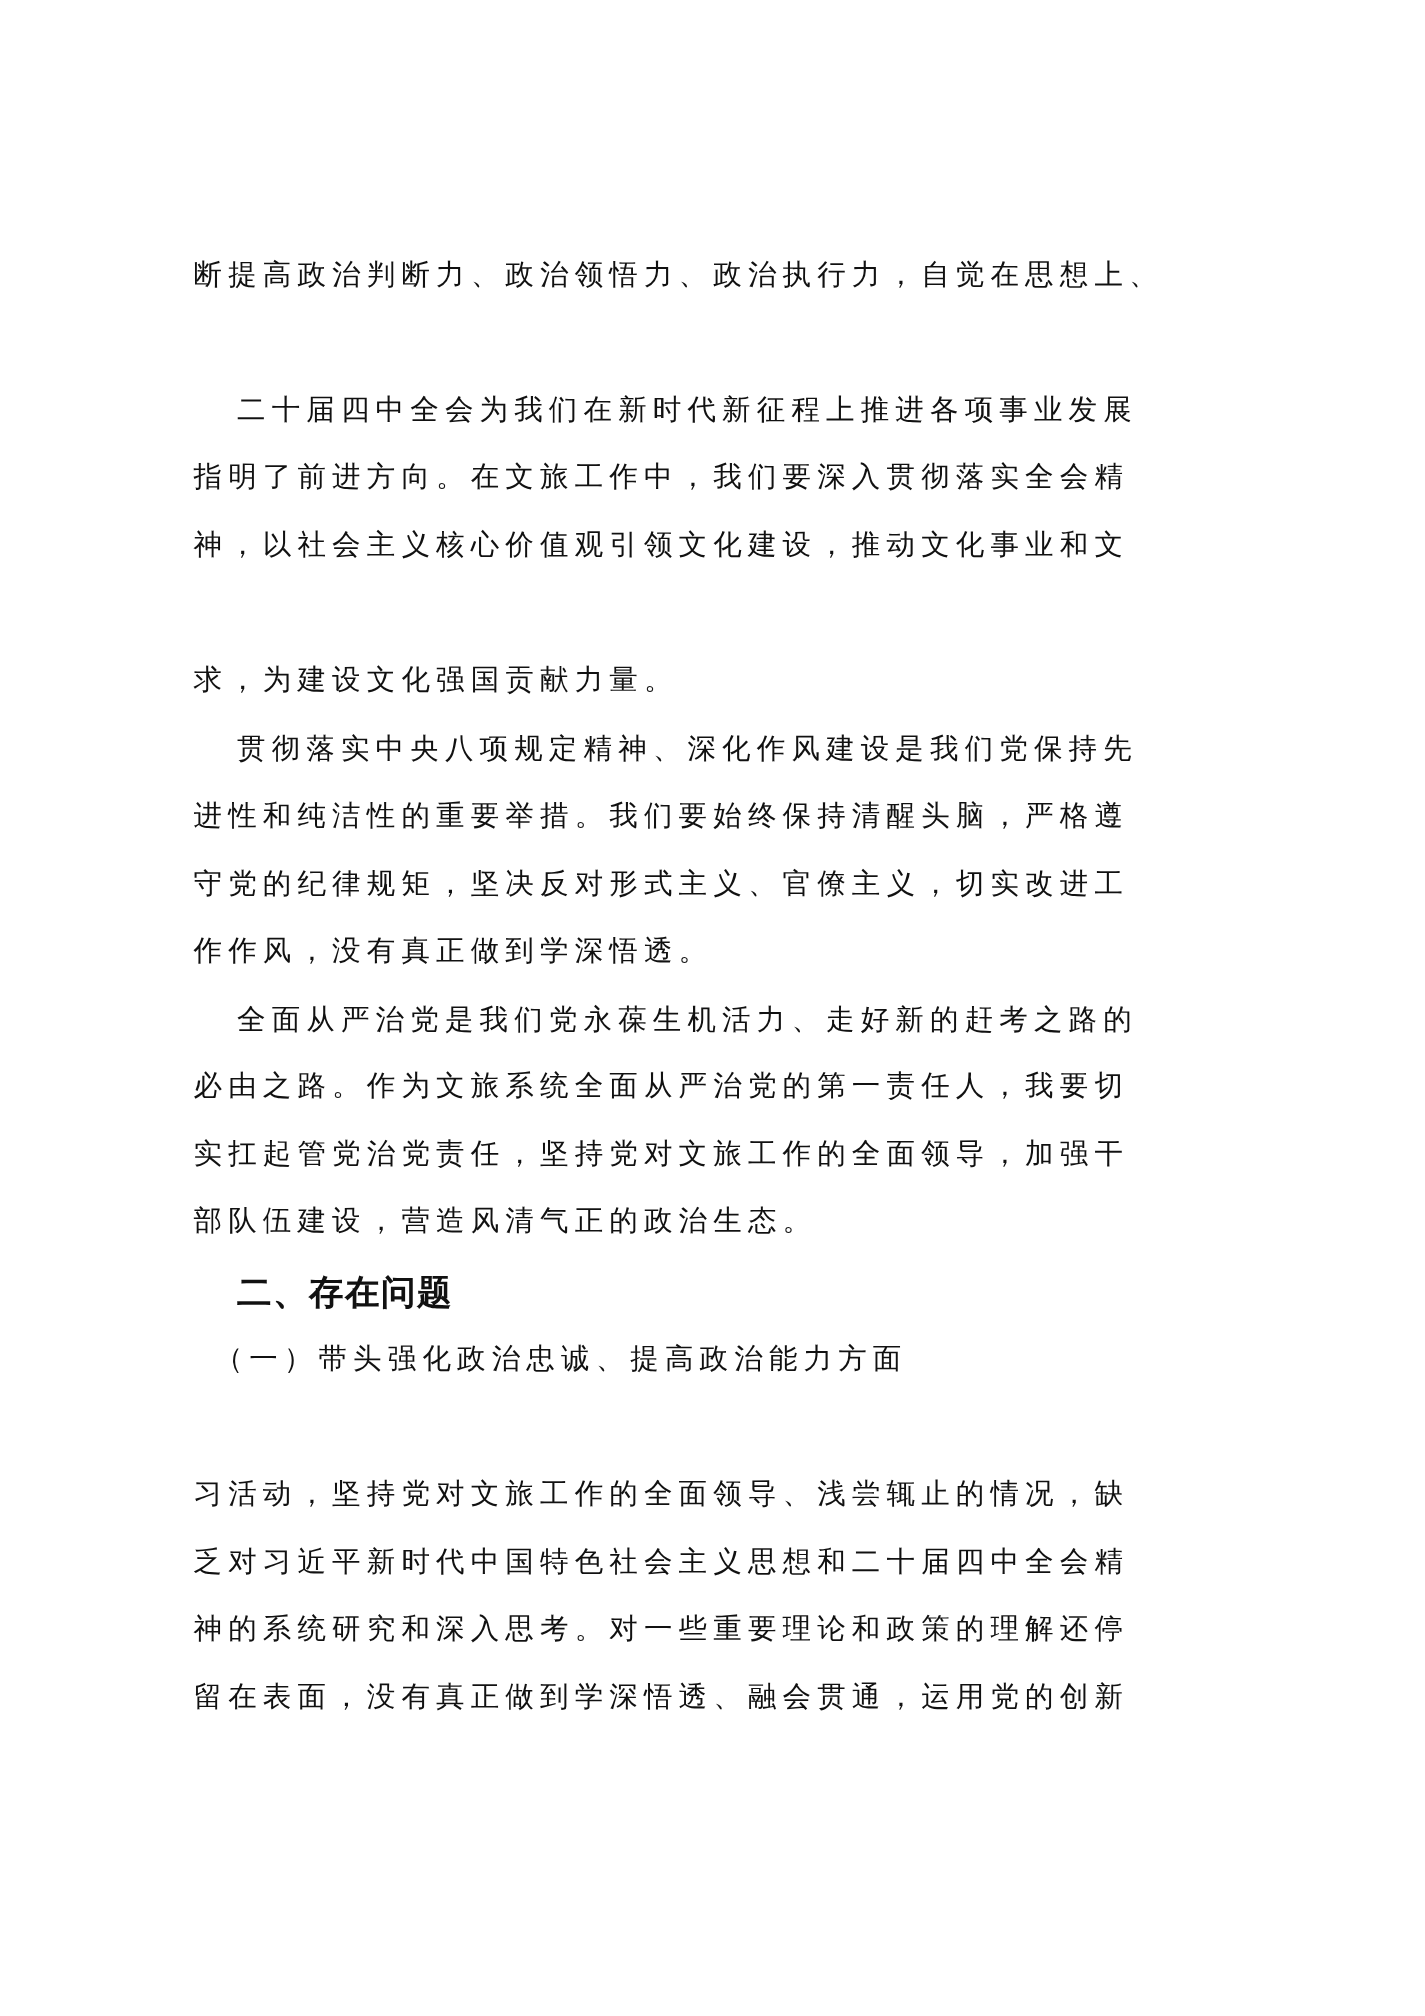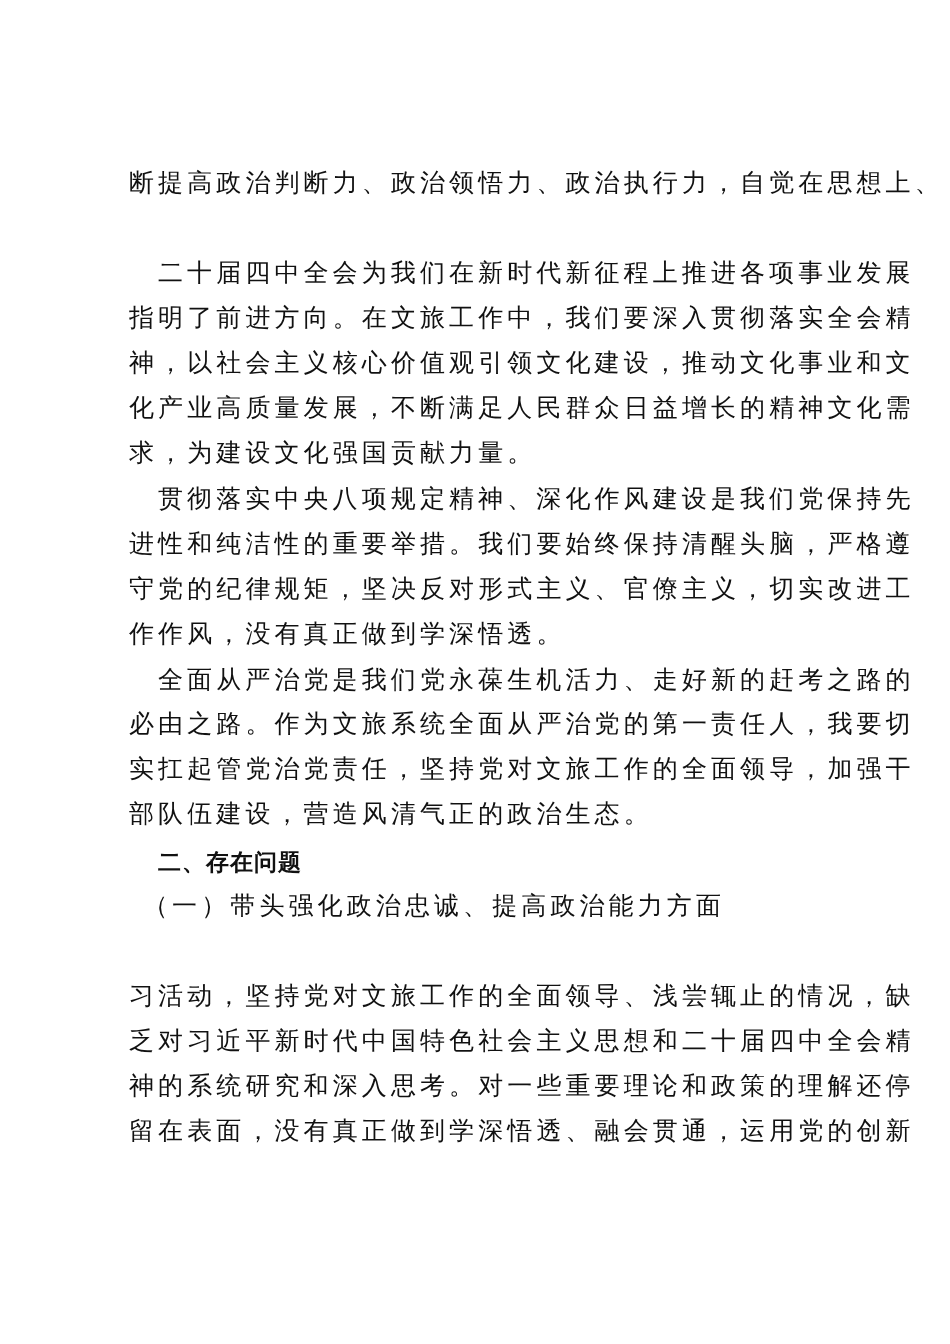"断提高政治判断力、政治领悟力、政治执行力，自觉在思想上、" .line { font-size: 25px -> 19px }
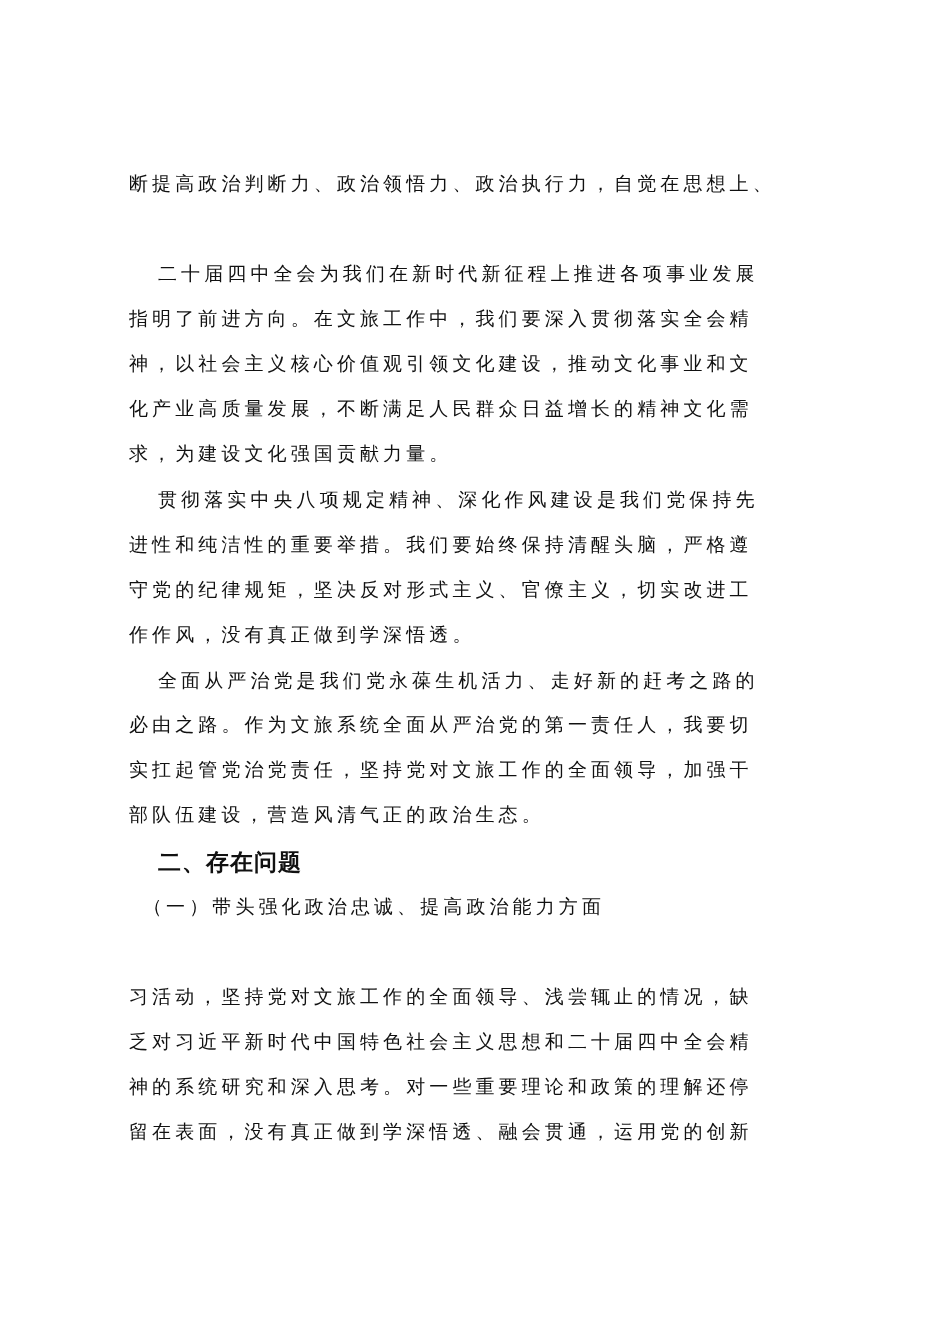"化产业高质量发展，不断满足人民群众日益增长的精神文化需" div.line { html: <div>化产业高质量发展，不断满足人民群众日益增长的精神文化需</div> -> none }
